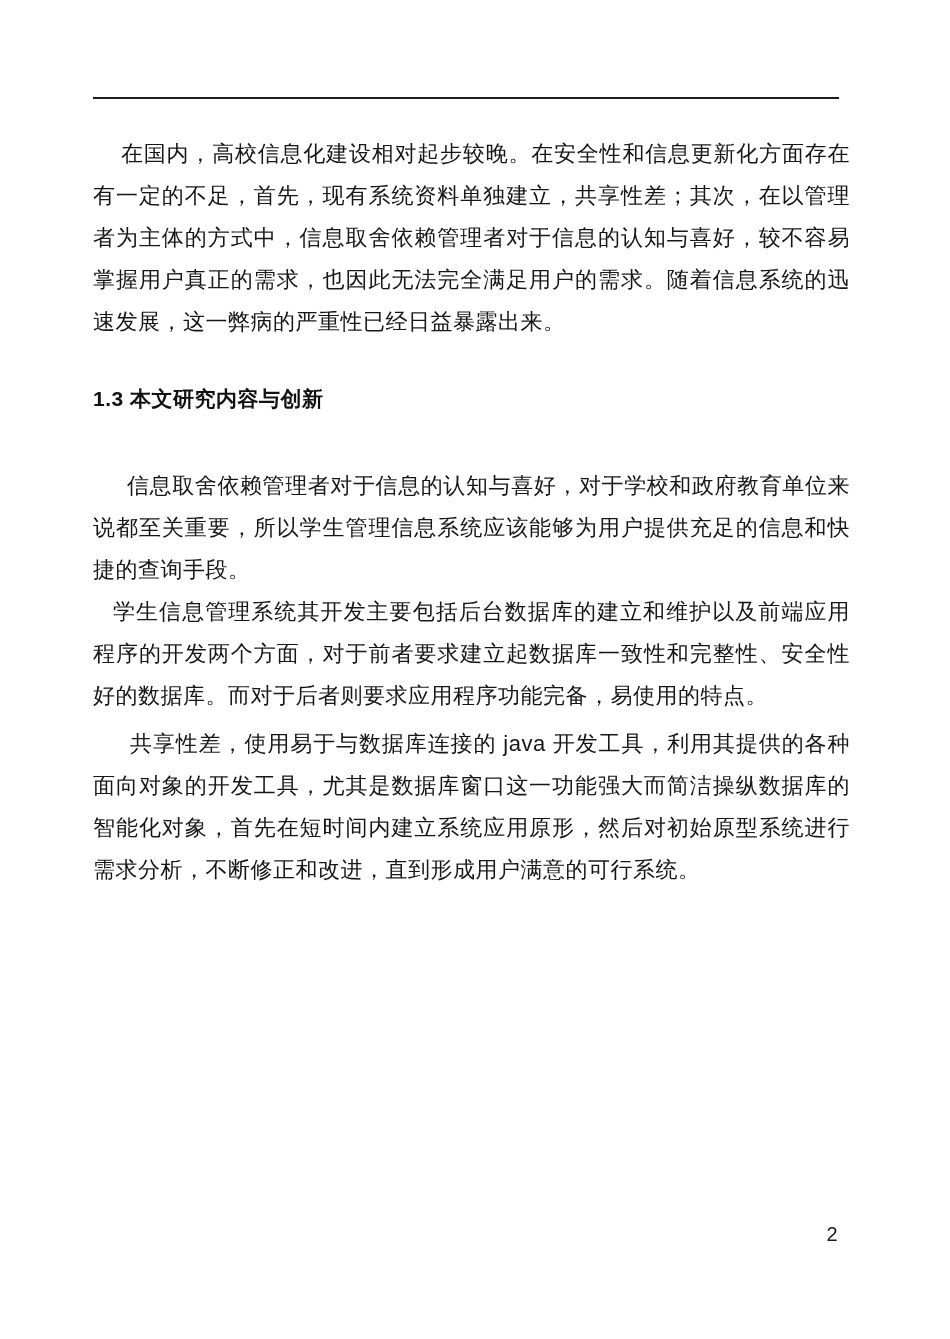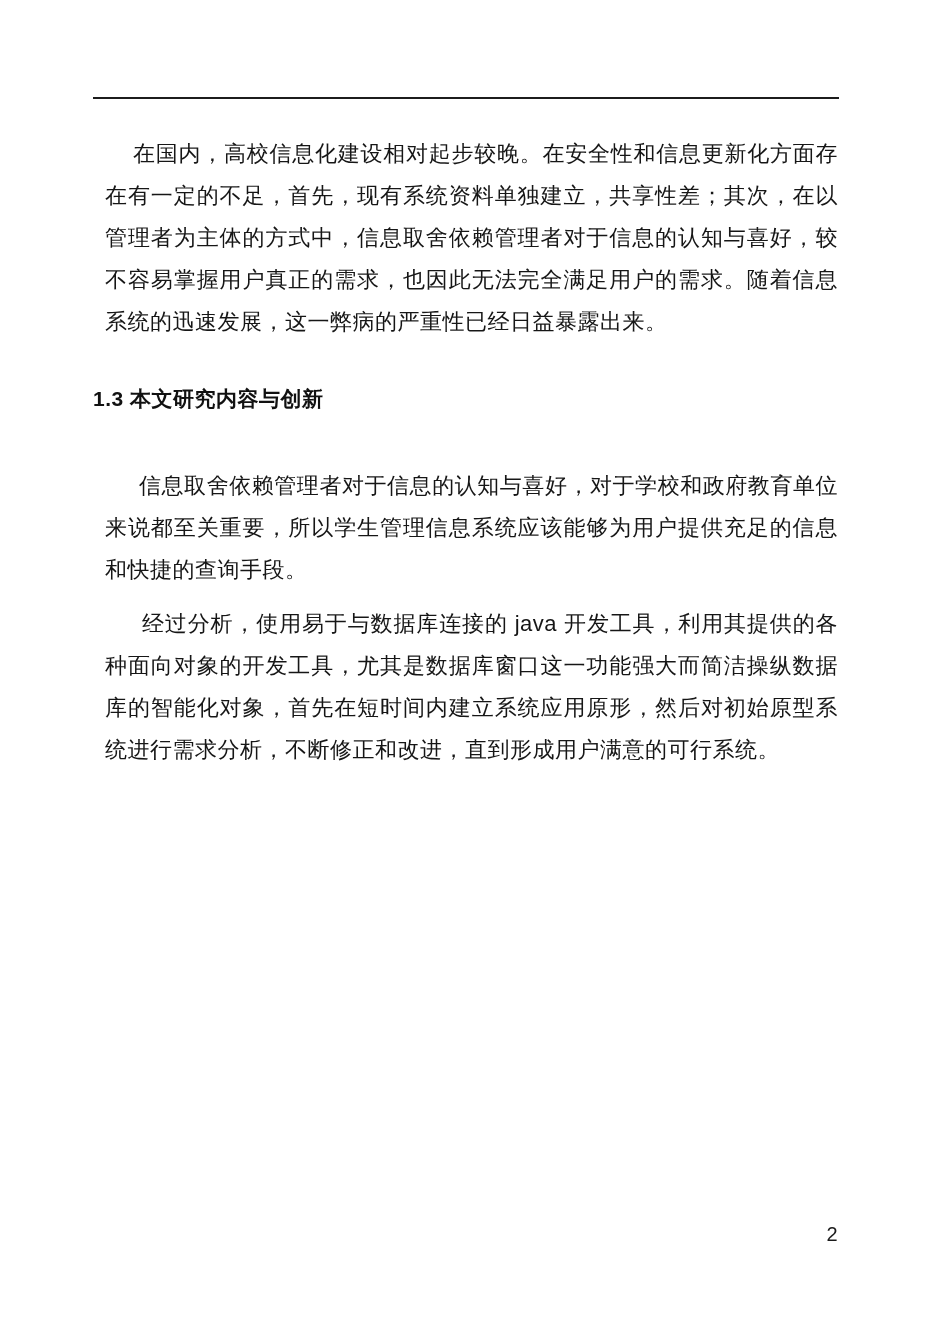"在国内，高校信息化建设相对起步较晚。在安全性和信息更新化方面存在有一定的不足，首" .body-para { margin: 12px -> 0 }
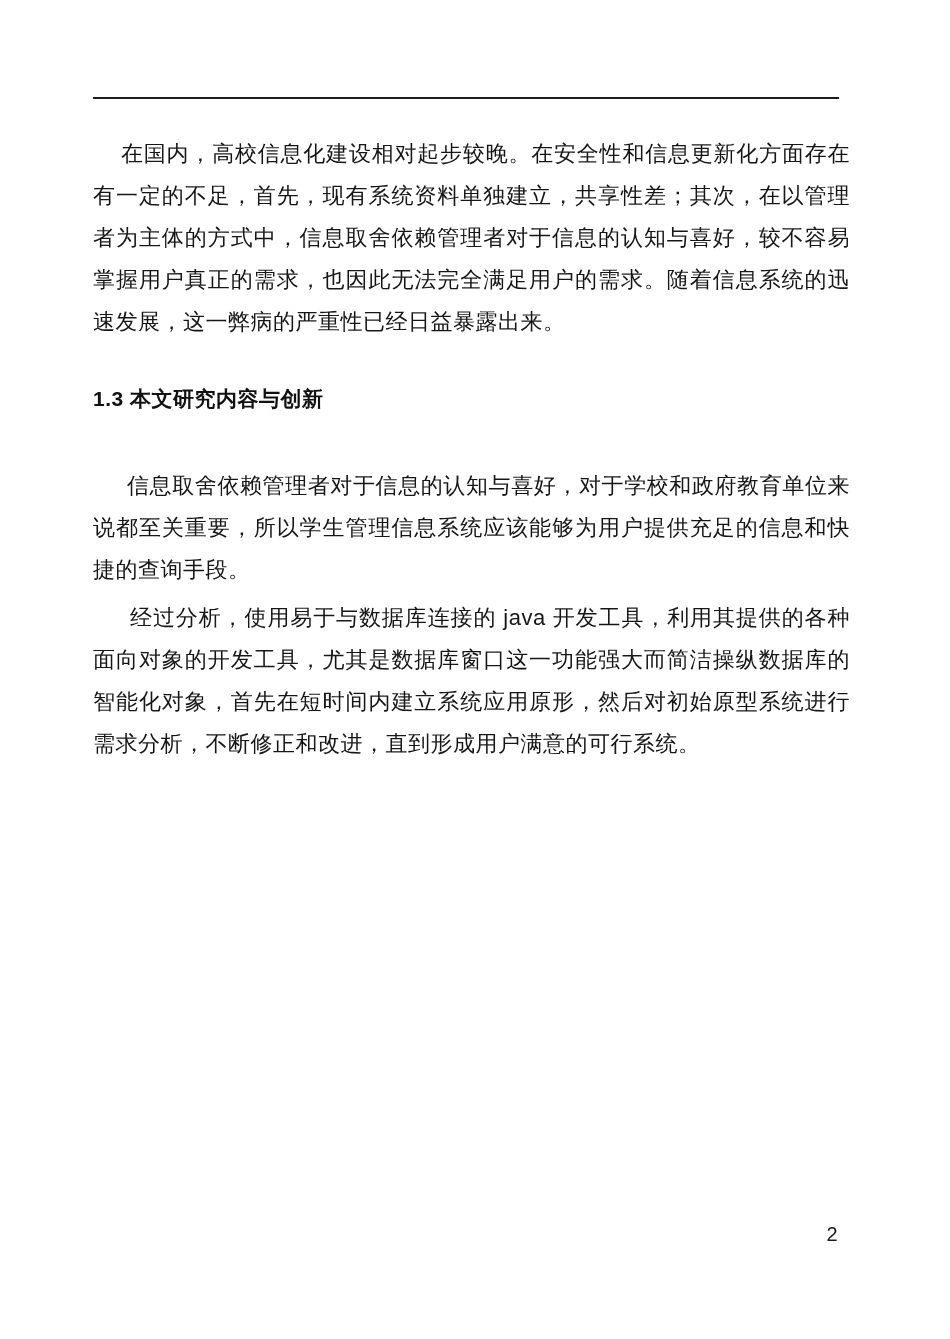"学生信息管理系统其开发主要包括后台数据库的建立和维护以及前端应用程序的开发两个方" p.body-para { html: none -> <p>学生信息管理系统其开发主要包括后台数据库的建立和维护以及前端应用程序的开发两个方面，对于前者要求建立起数据库一致性和完整性、安全性好的数据库。而对于后者则要求应用程序功能完备，易使用的特点。</p> }
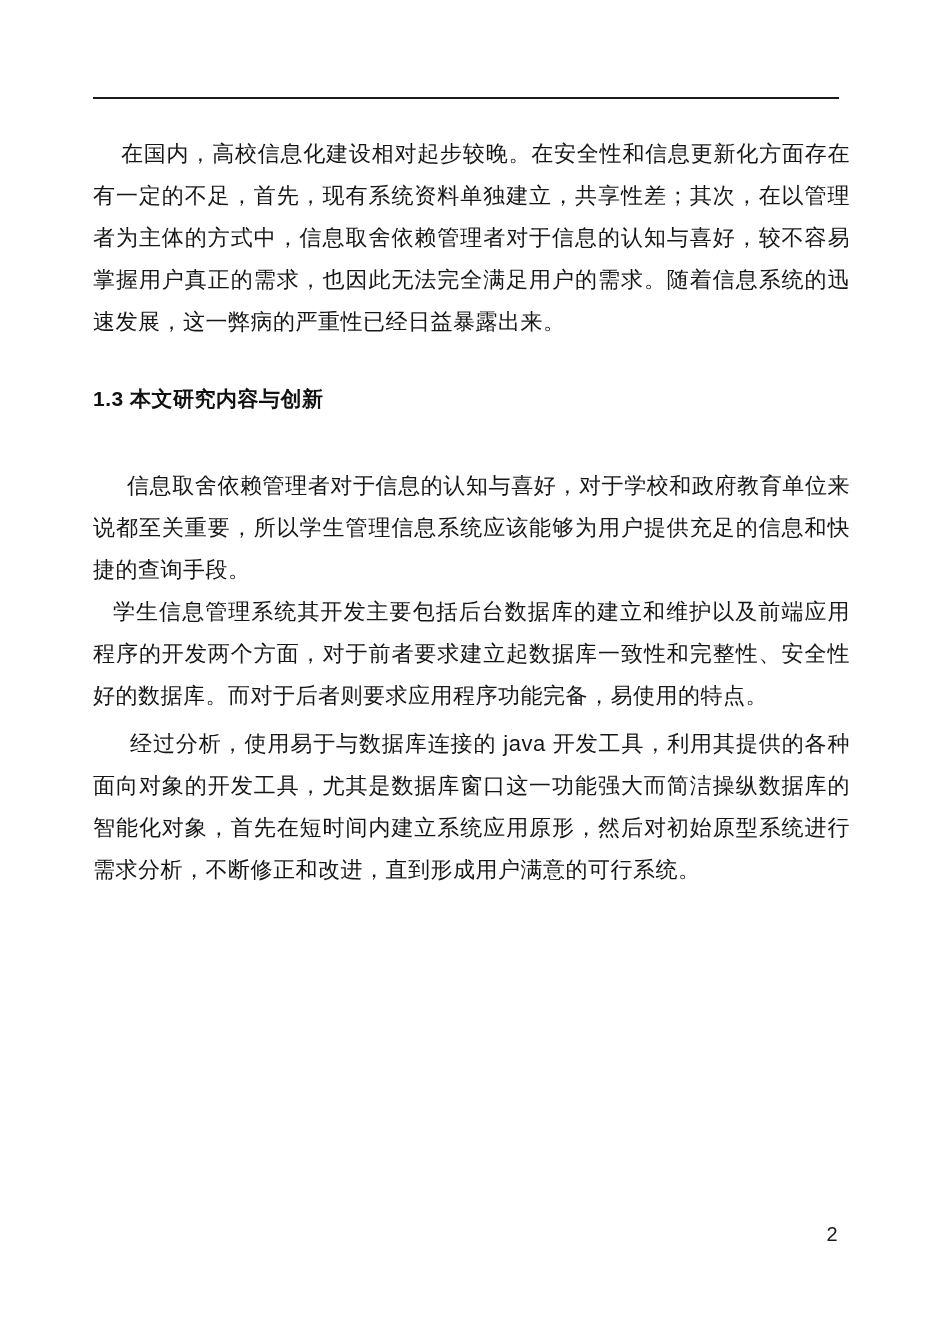"经过分析，使用易于与数据库连接的 java" p.body-para { text: 经过分析 -> 共享性差 }
